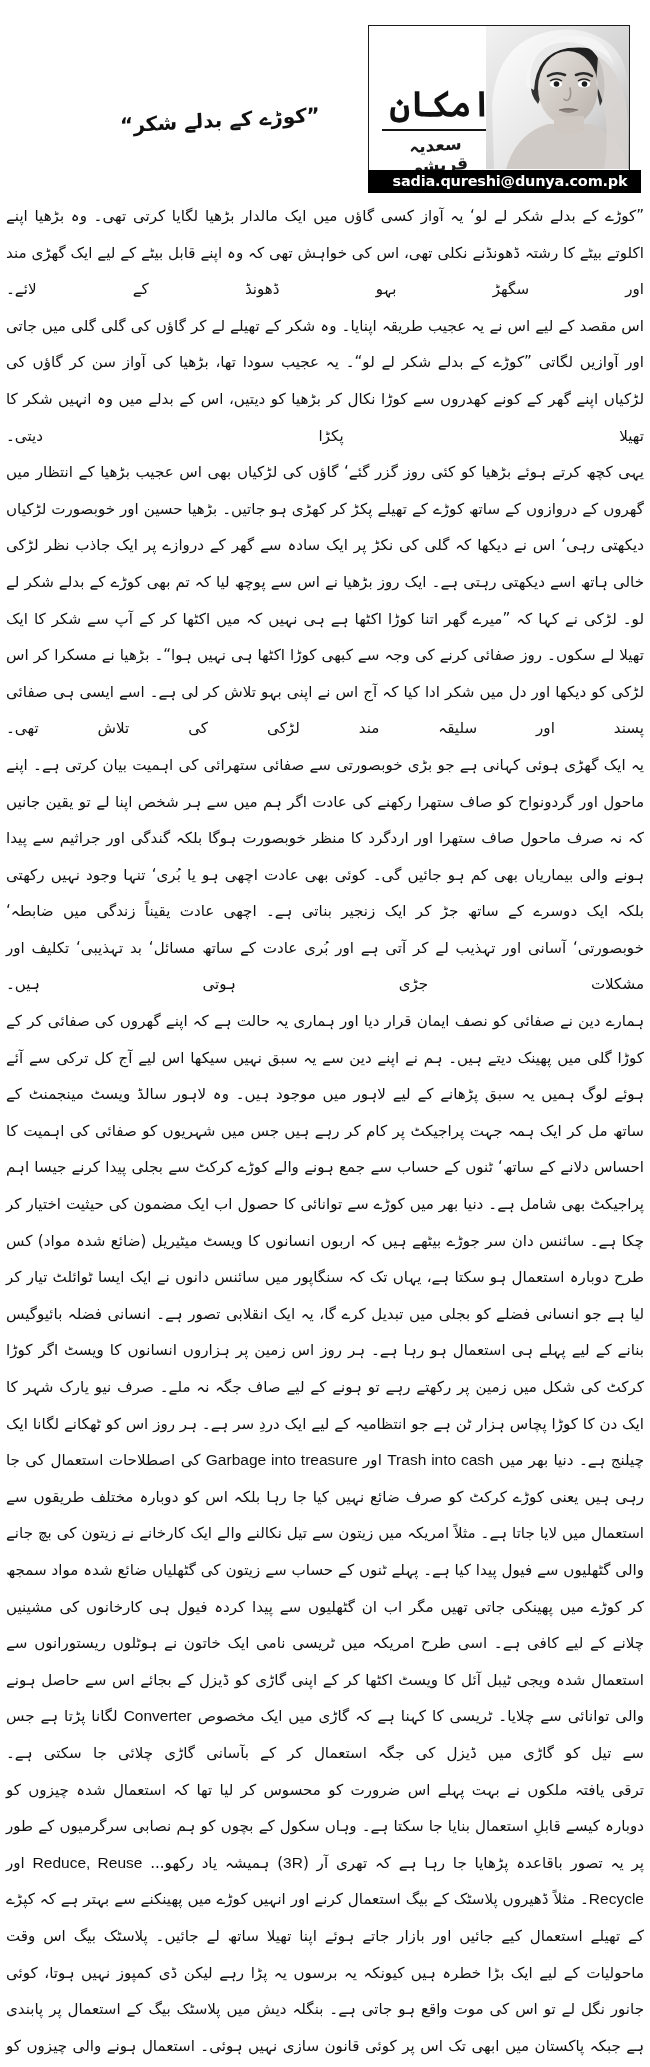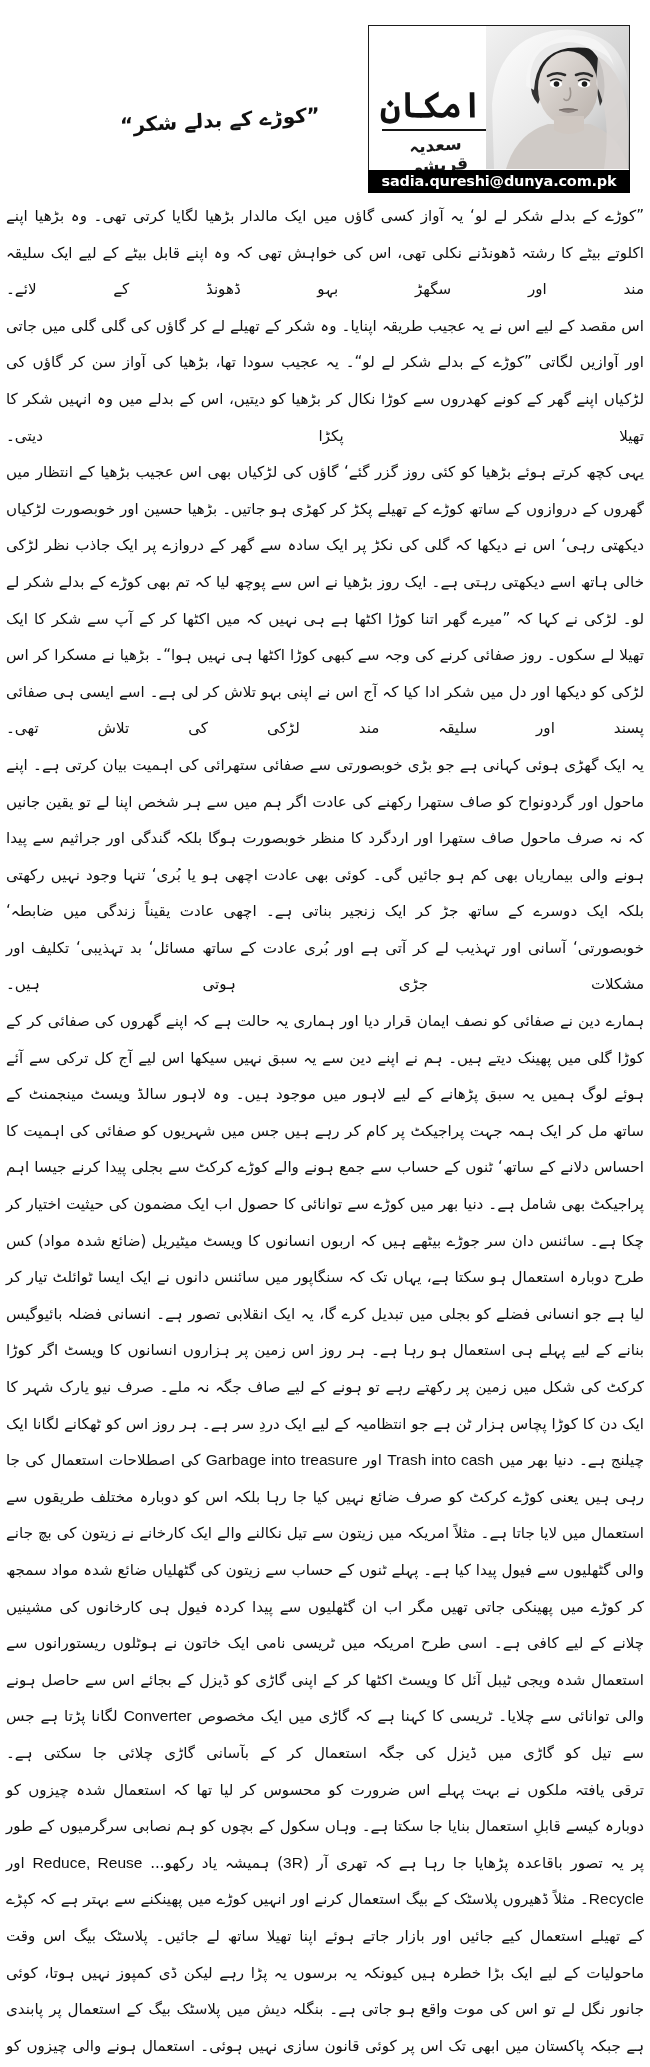"امکان" .column-name { font-family: Liberation Sans, sans-serif -> Liberation Serif, serif; text-align: left -> right }
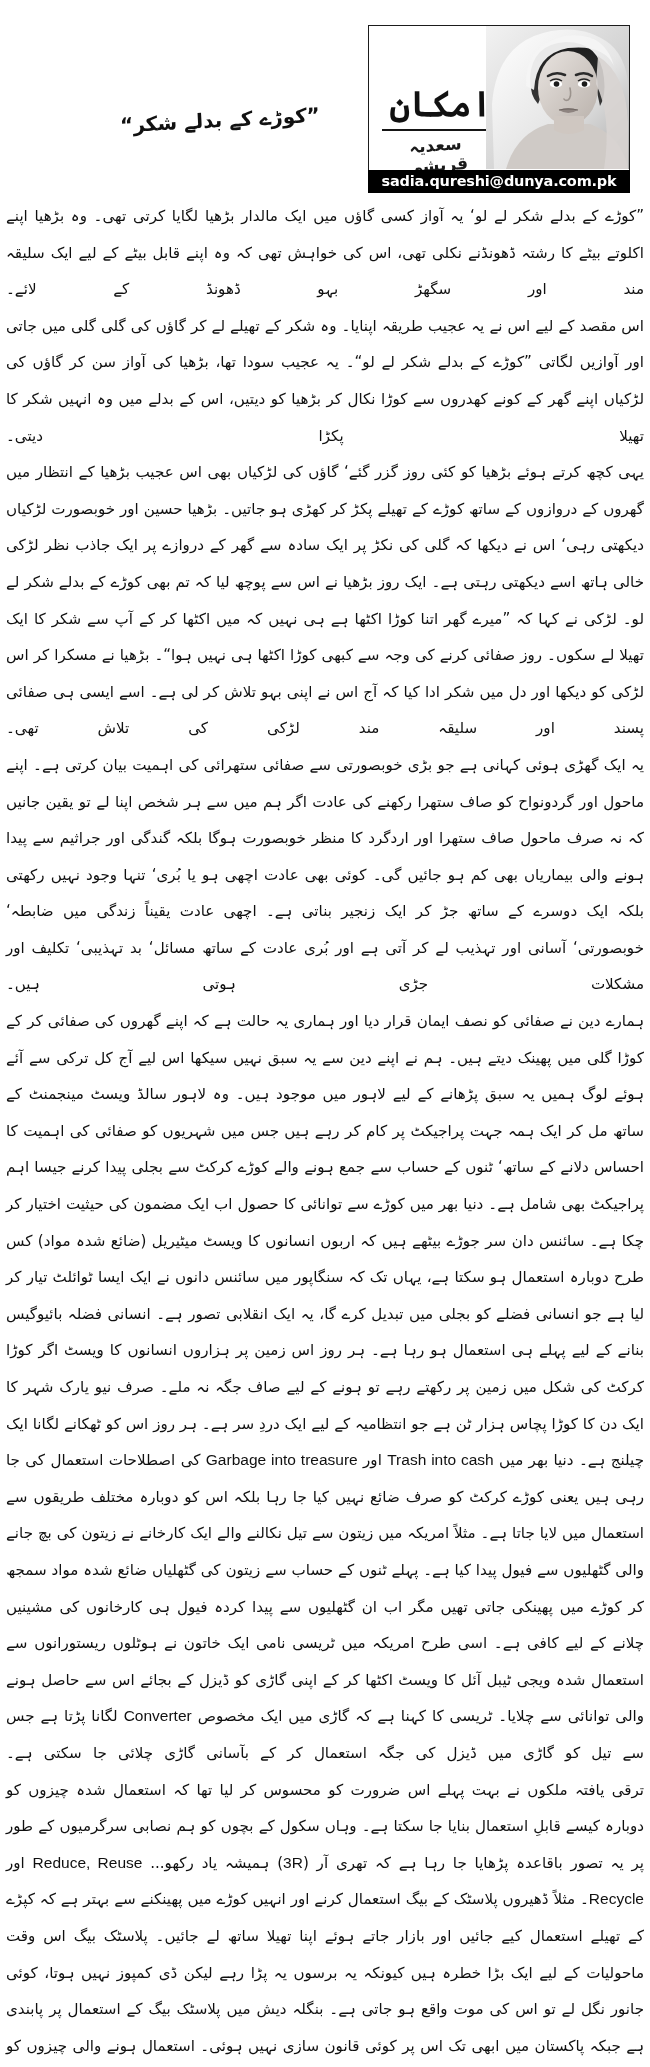"sadia.qureshi@dunya.com.pk" .email-bar { padding-left: none -> 11px }
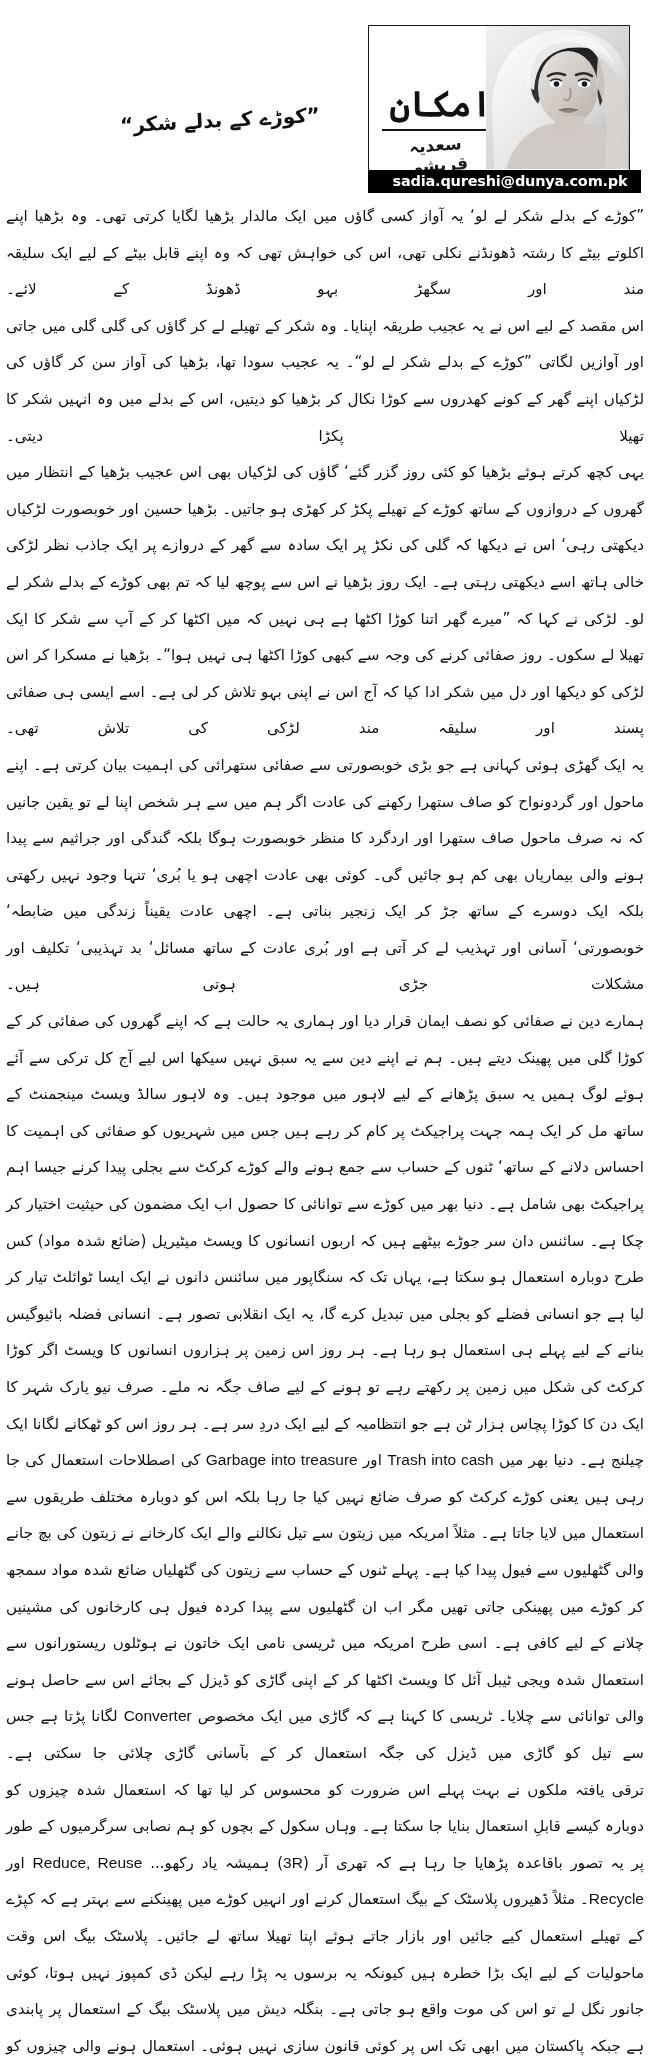"”کوڑے کے بدلے شکر لے" p { text: سلیقہ -> گھڑی }
